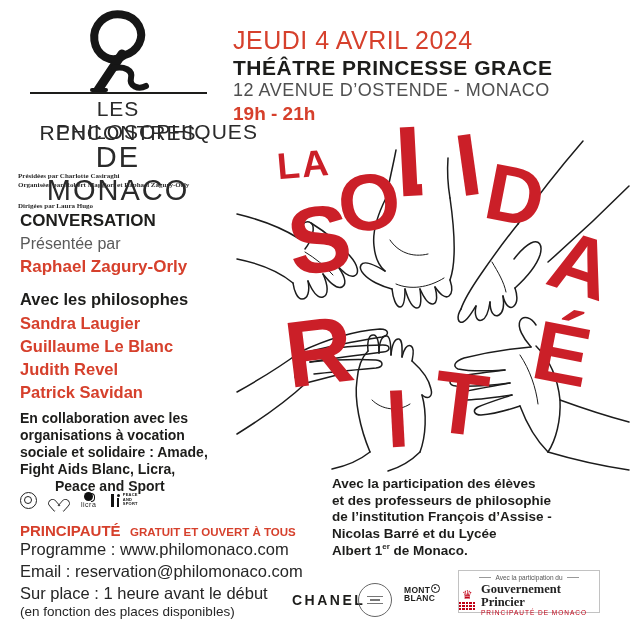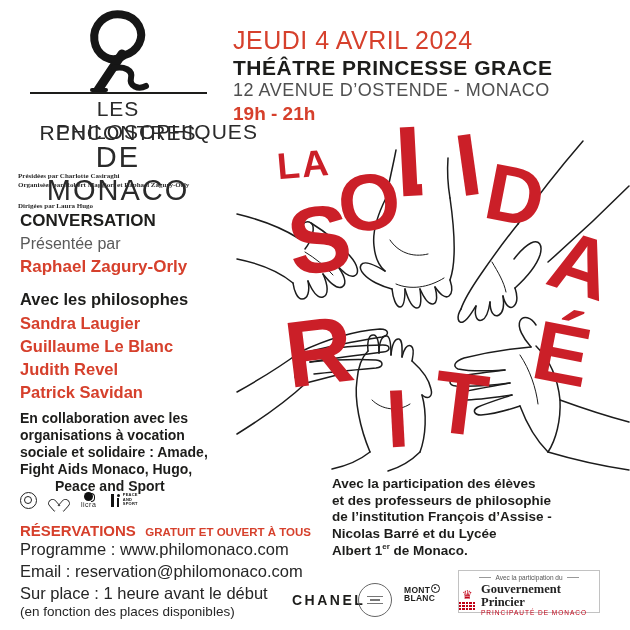"Fight Aids Monaco, Hugo," div.abs { text: Monaco, Hugo -> Blanc, Licra }
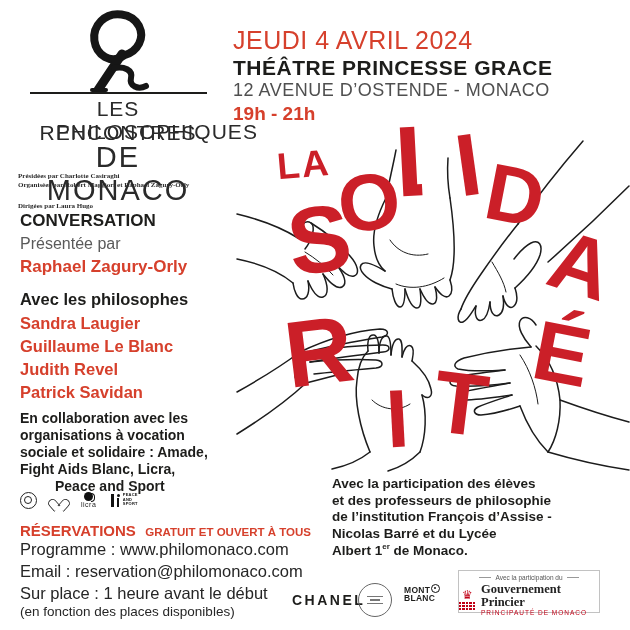"RÉSERVATIONS" span { text: RÉSERVATIONS -> PRINCIPAUTÉ }
